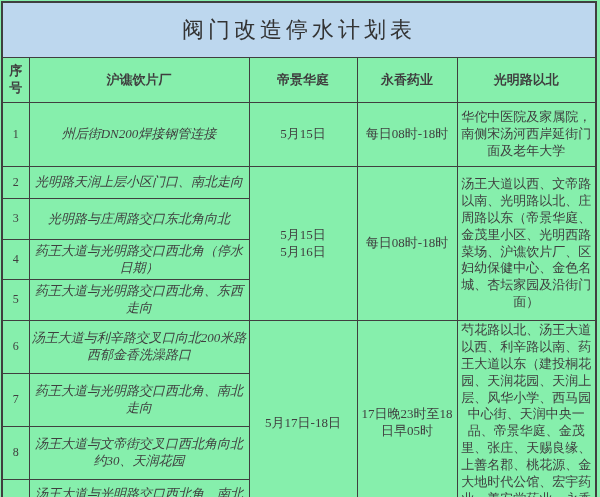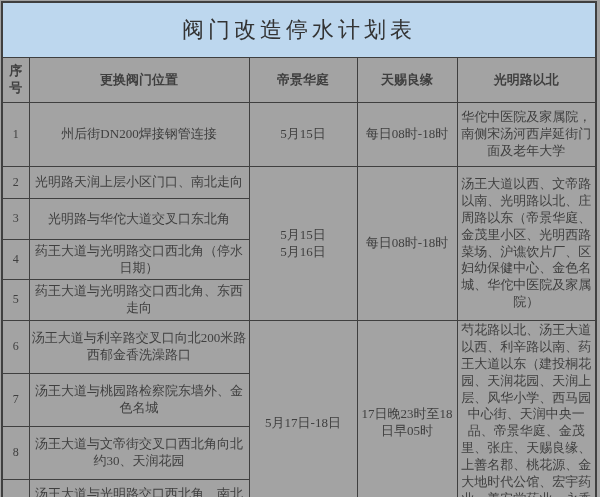"阀门改造停水计划表" .sheet { background: #a3a3a3 -> #86efac }
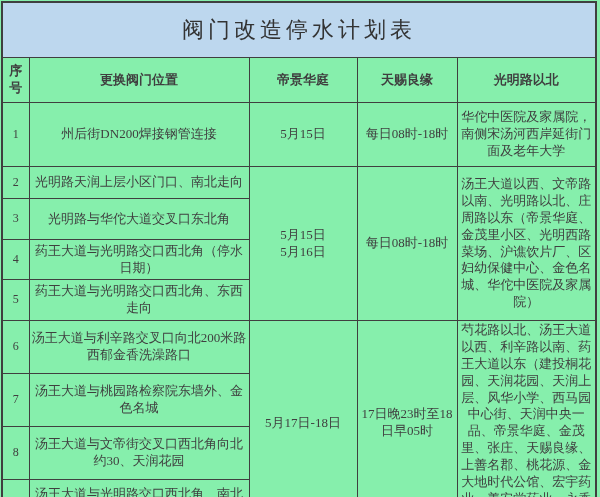"更换阀门位置" th.hdr { text: 更换阀门位置 -> 沪谯饮片厂 }
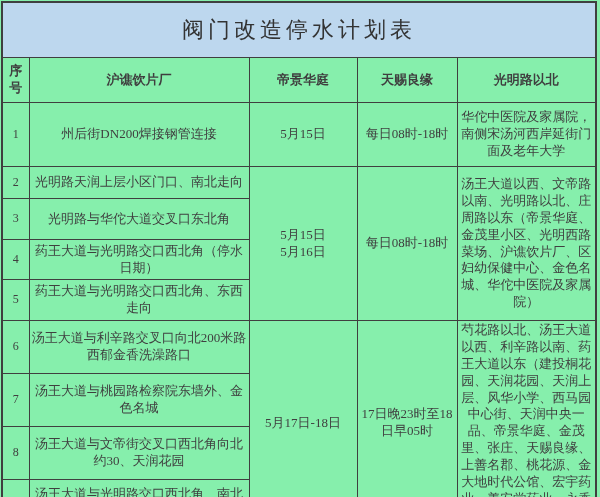"天赐良缘" th.hdr { text: 天赐良缘 -> 永香药业 }
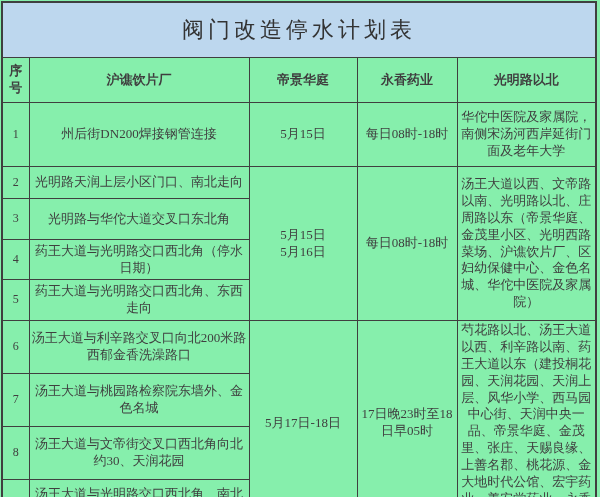"州后街DN200焊接钢管连接" td.loc { font-style: none -> italic }
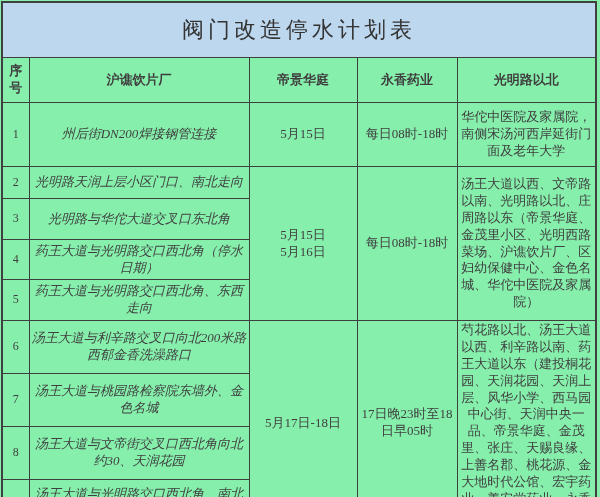"汤王大道以西、文帝路以南、光明路以北、庄周路以东（帝景华庭、金茂里小区、光明西路" td.area { text: 华佗中医院及家属院 -> 杏坛家园及沿街门面 }
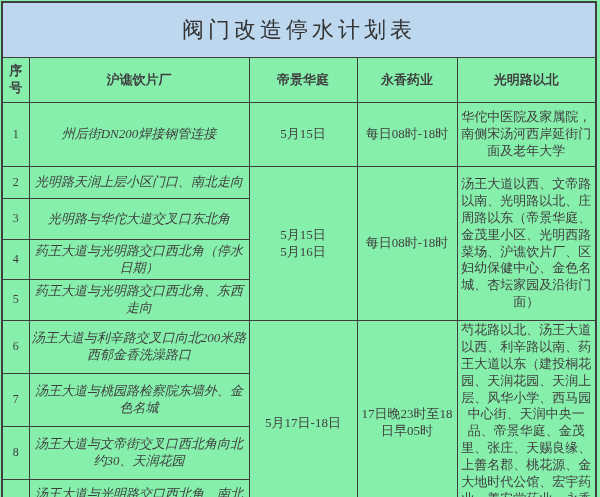"光明路与华佗大道交叉口东北角" td.loc { text: 华佗大道交叉口东北角 -> 庄周路交口东北角向北 }
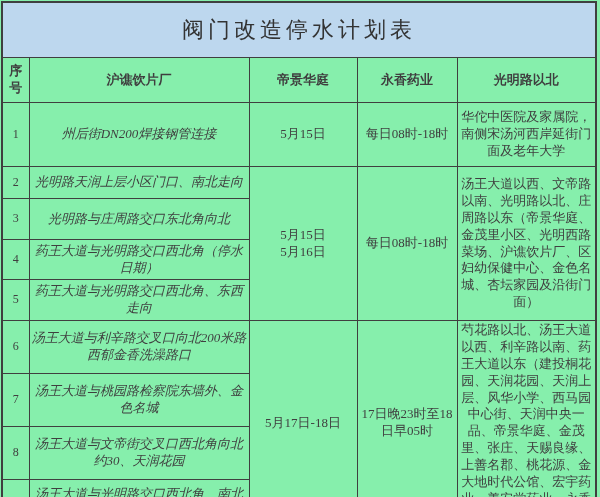"汤王大道与桃园路检察院东墙外、金色名城" td.loc { text: 汤王大道与桃园路检察院东墙外、金色名城 -> 药王大道与光明路交口西北角、南北走向 }
